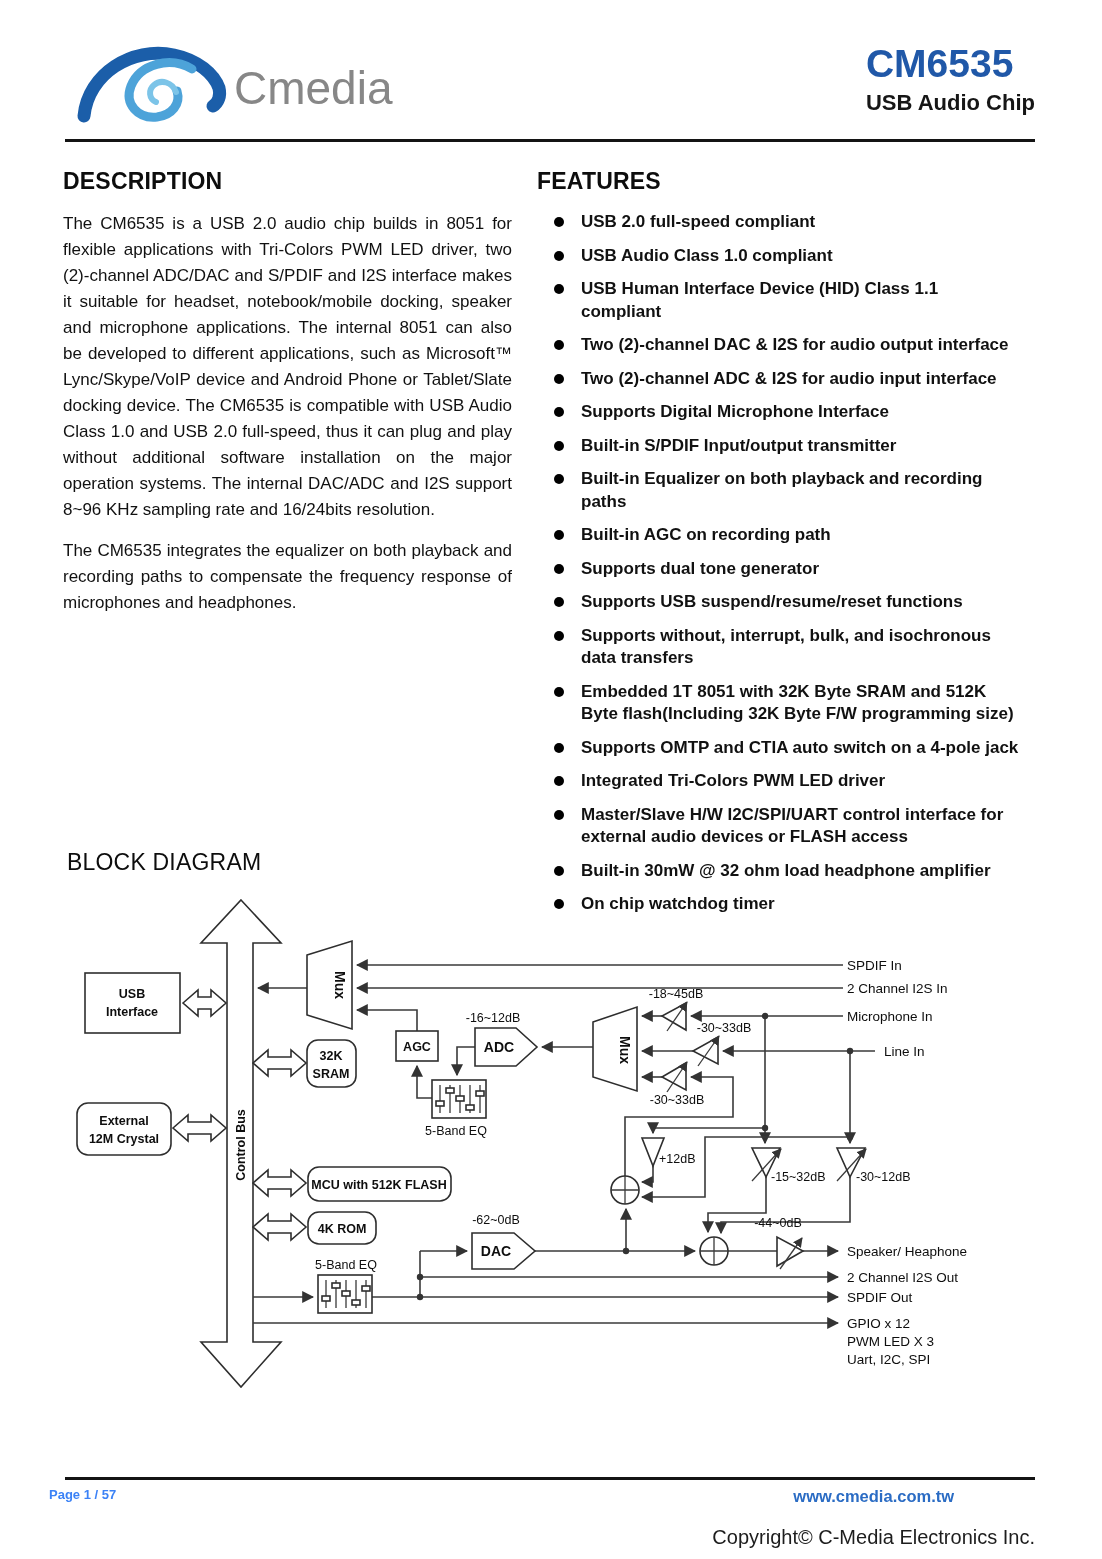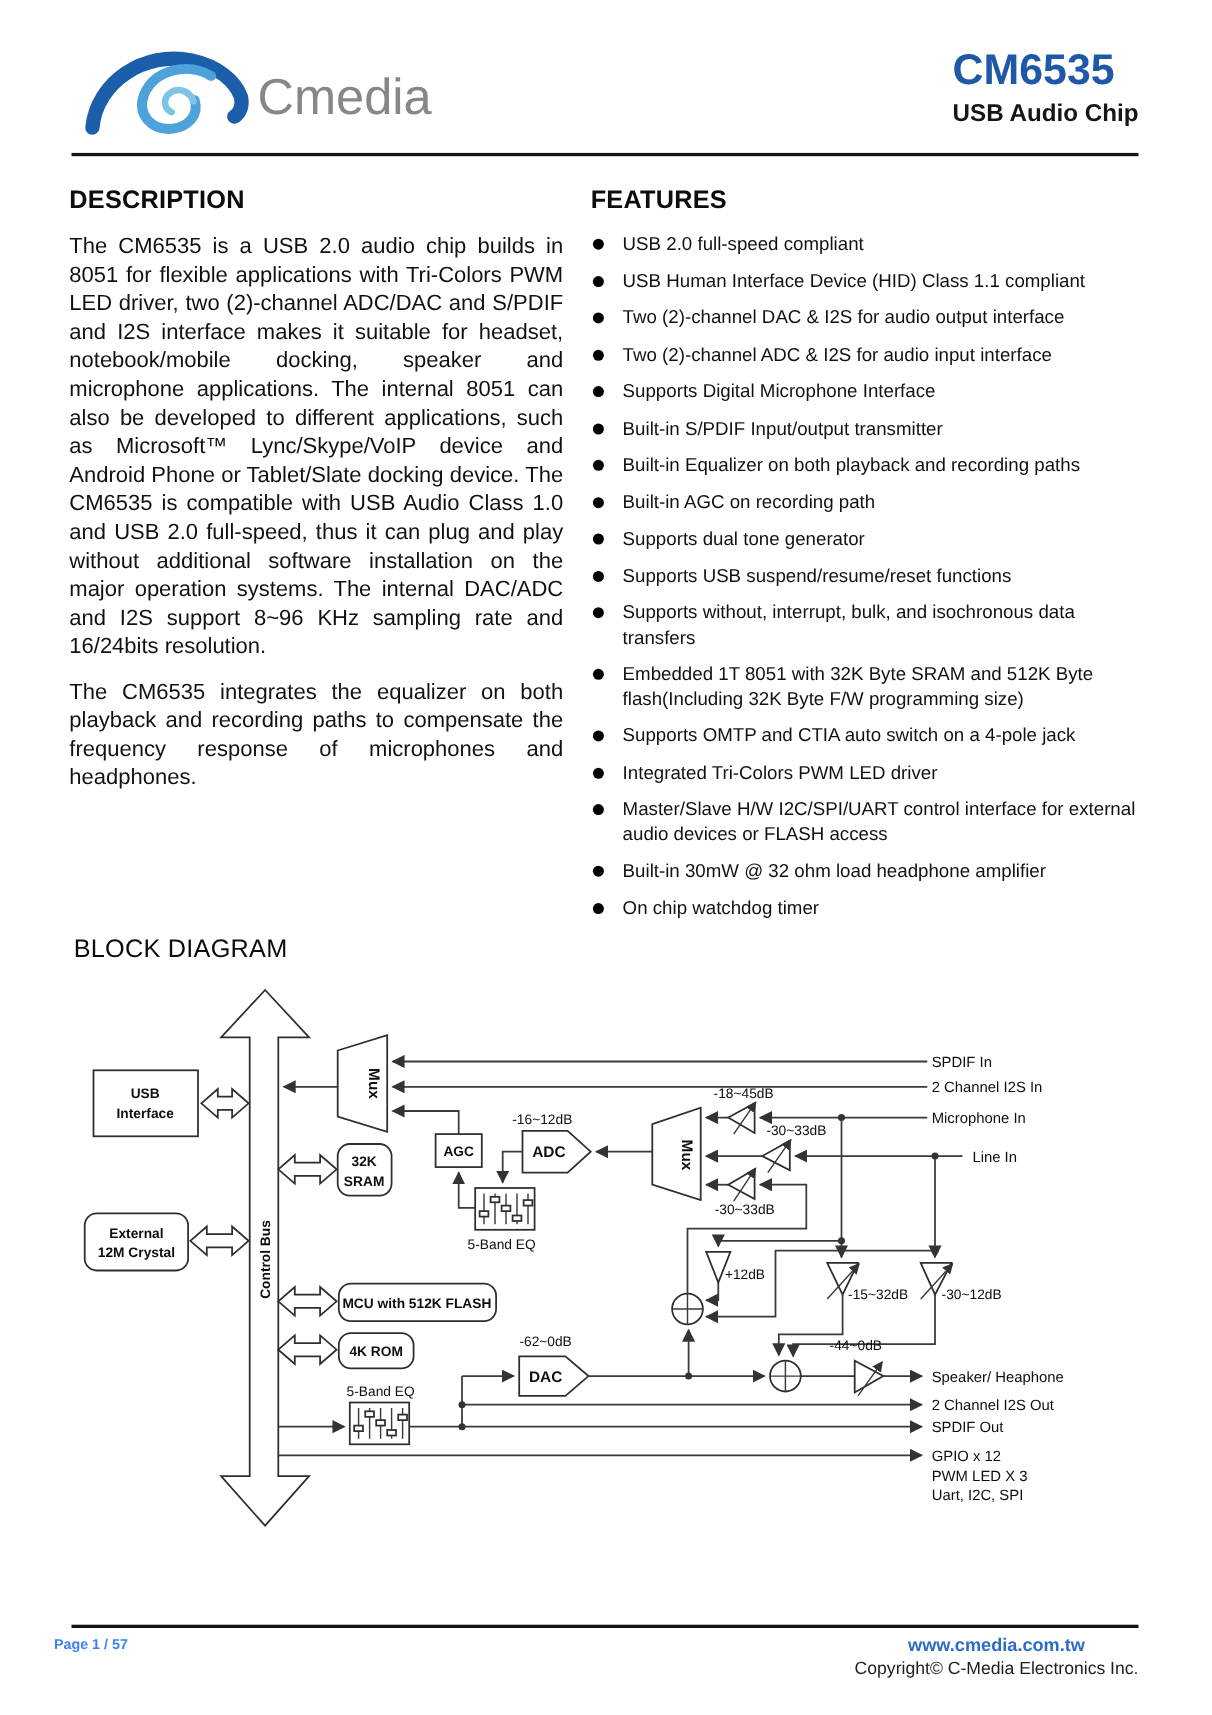"The CM6535 is a USB" .description p { font-size: 20px -> 17px }
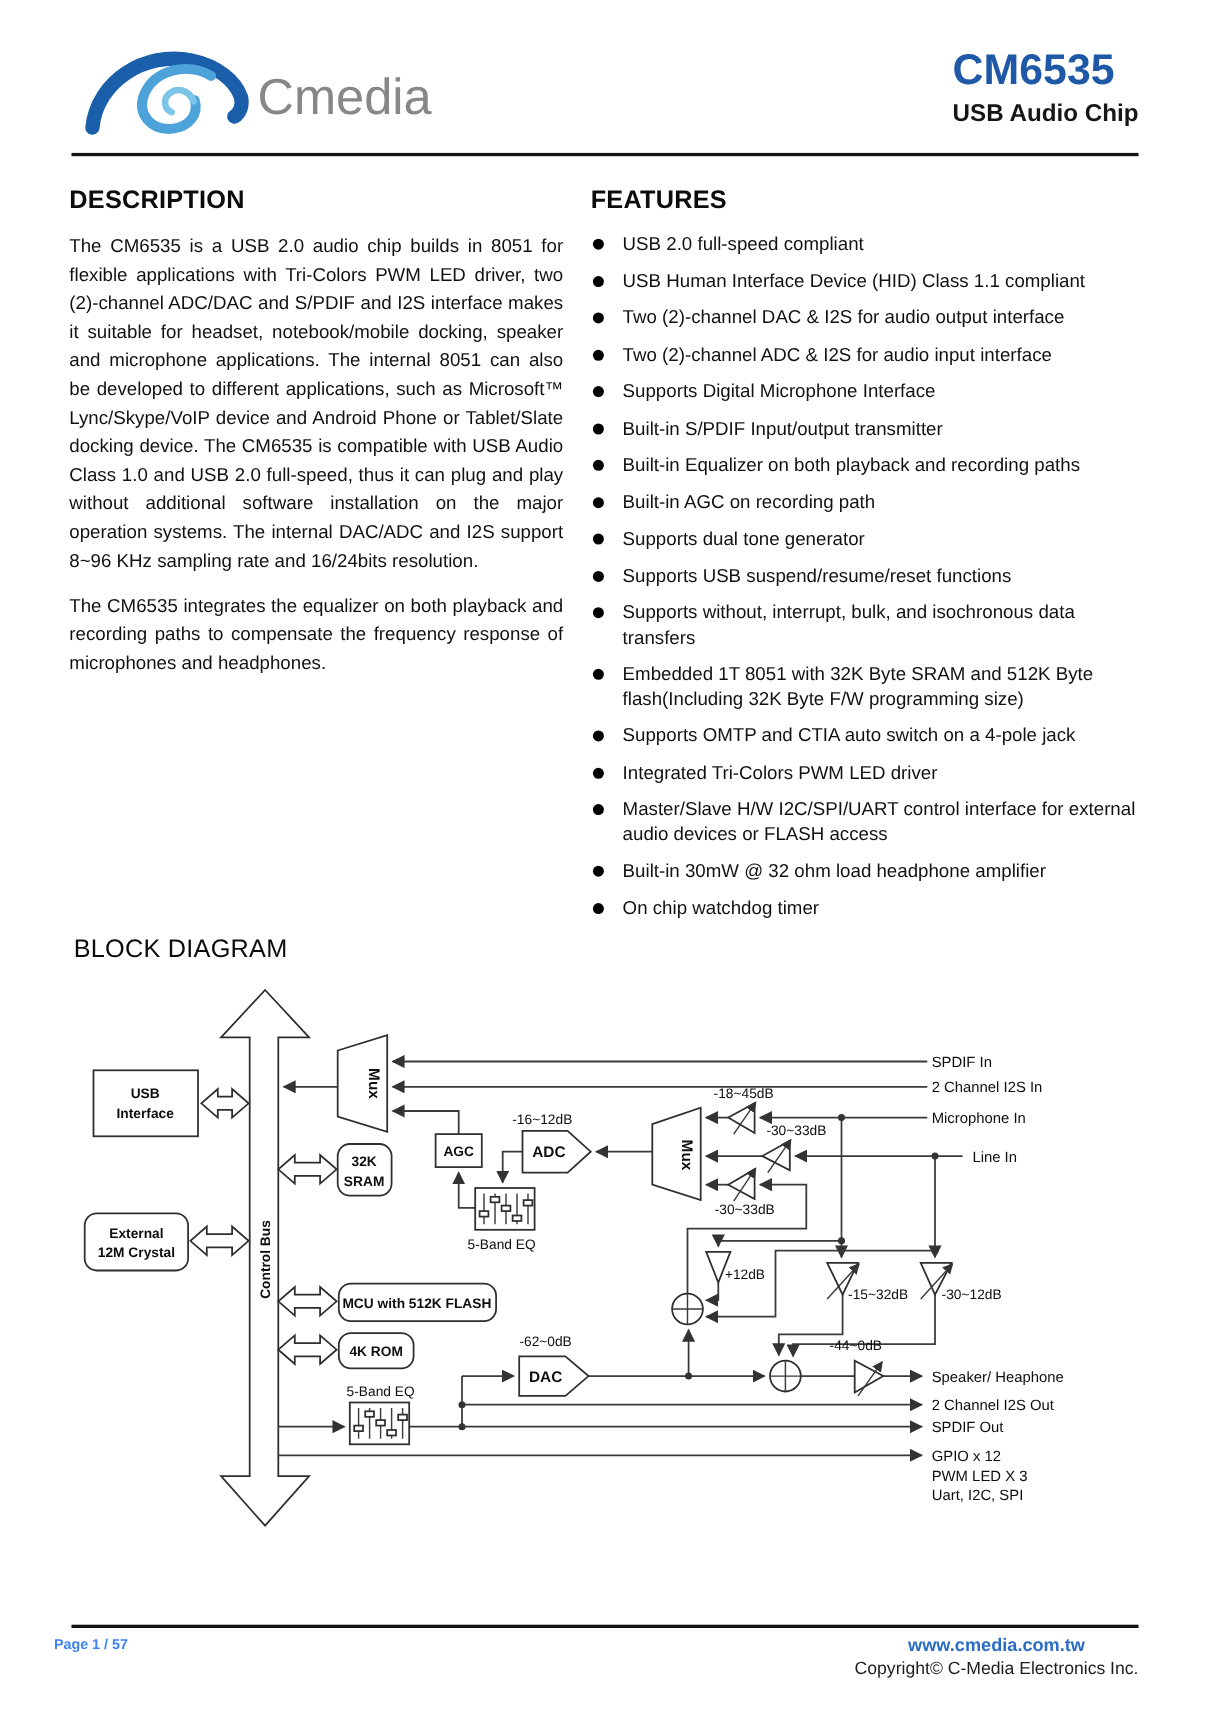"USB 2.0 full-speed compliant" .features ul { font-weight: none -> bold; margin: 0 -> 15px }
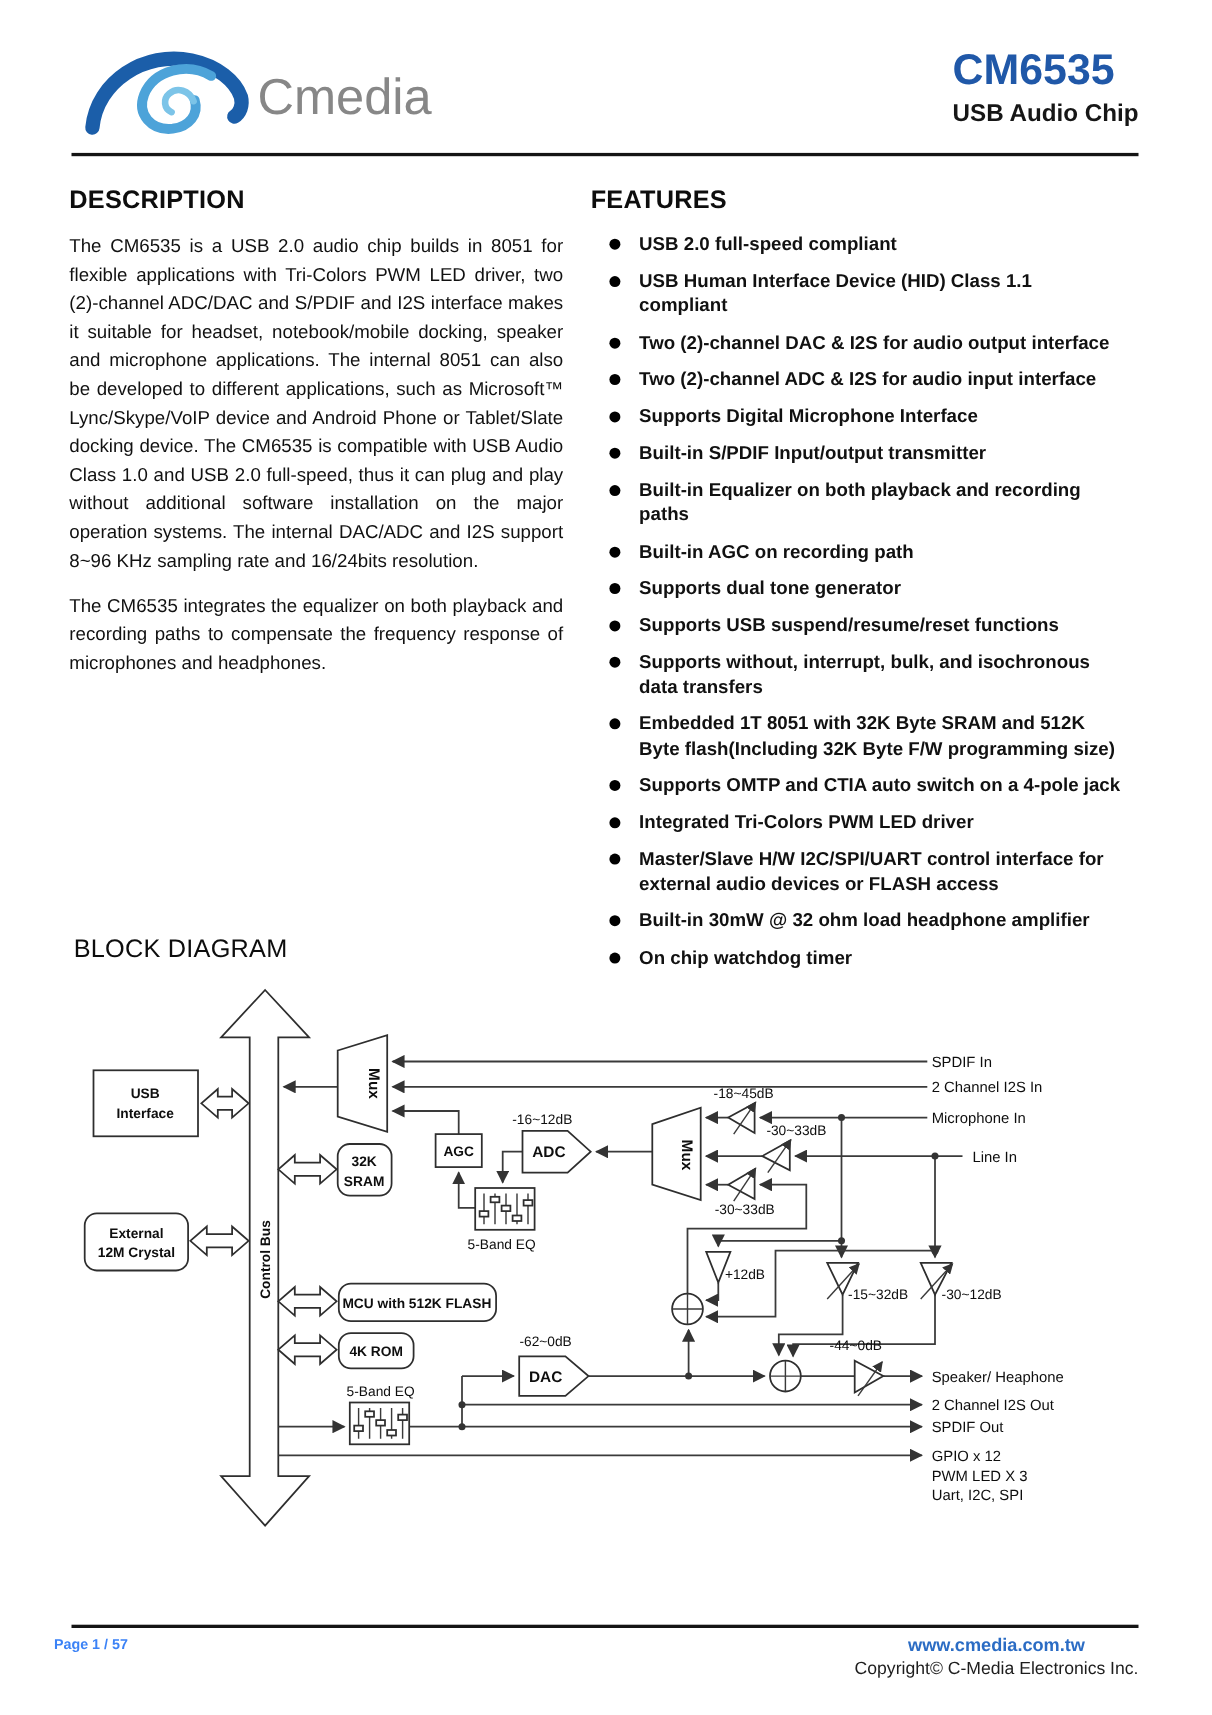"USB Audio Class 1.0 compliant" li { html: none -> <li>USB Audio Class 1.0 compliant</li> }
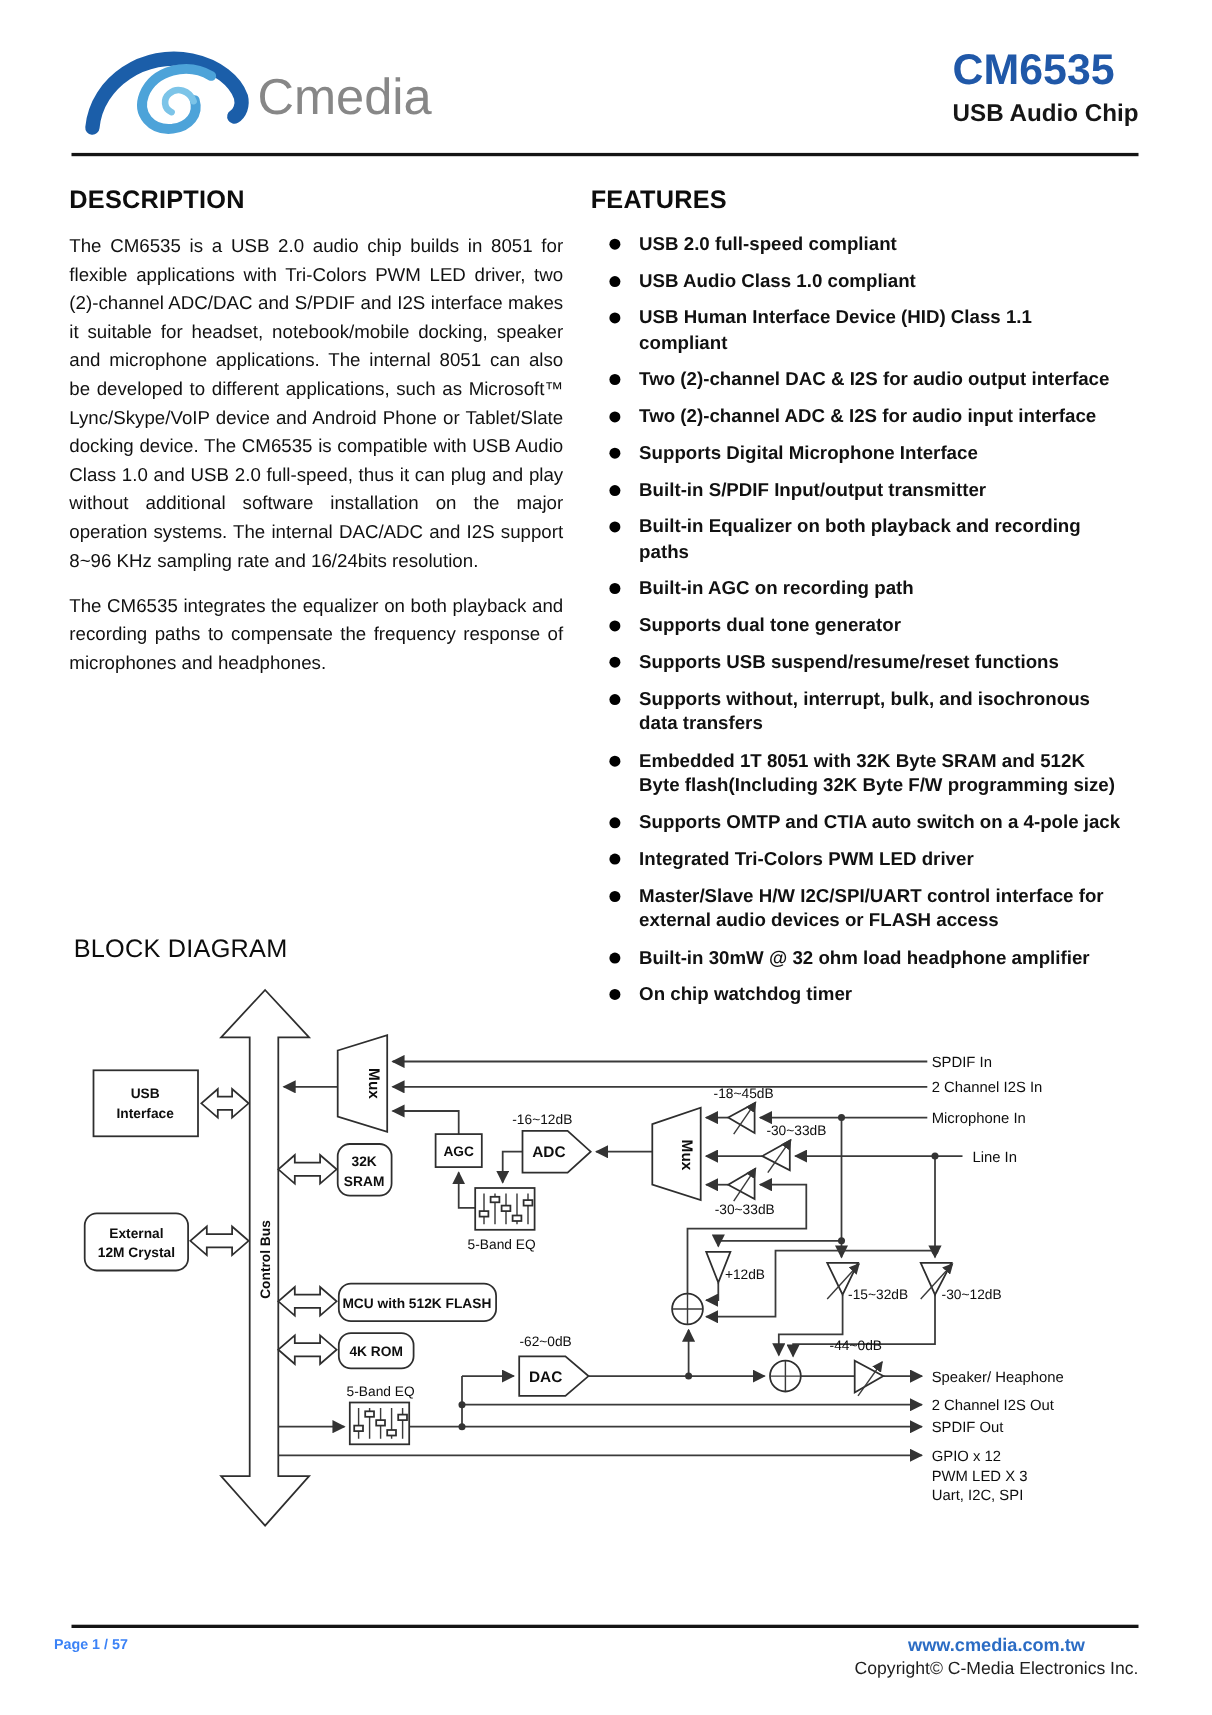"Copyright© C-Media Electronics Inc." .copyright { font-size: 16px -> 20px; margin-top: 3px -> 20px }
